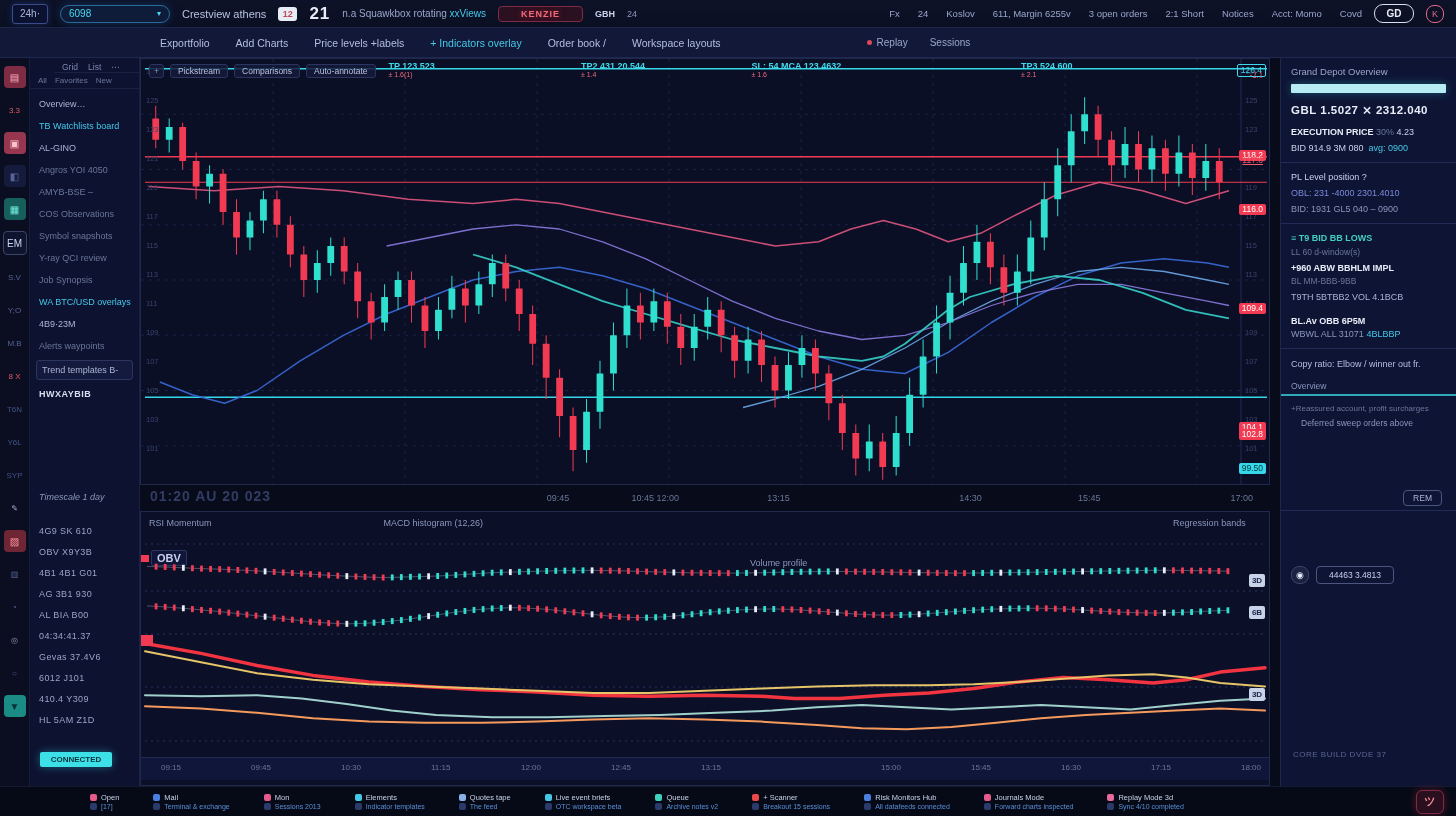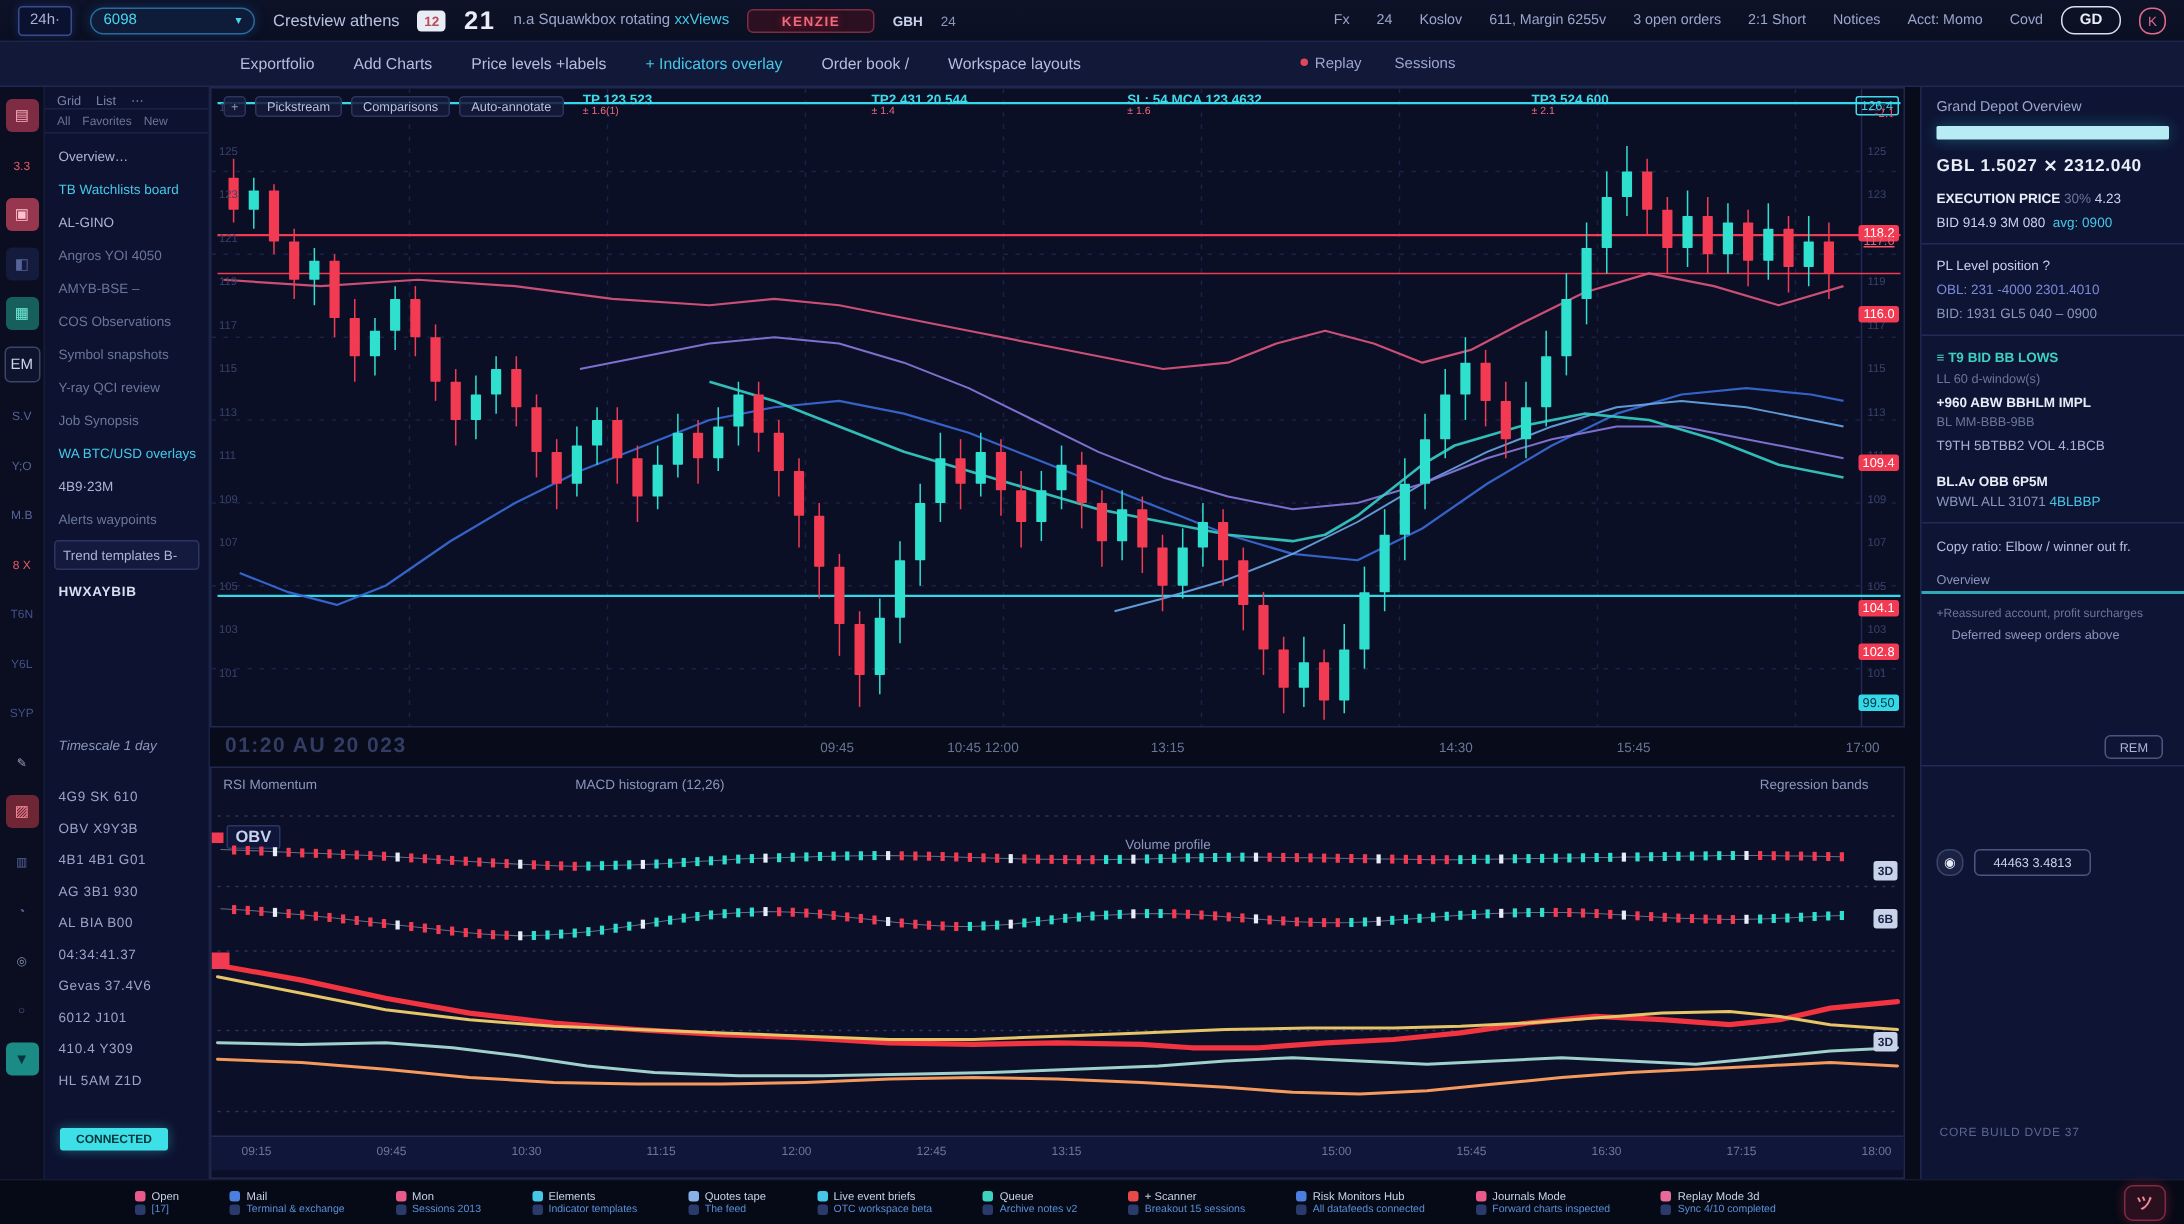"Grid" .sb-tabs { margin-left: none -> 24px }
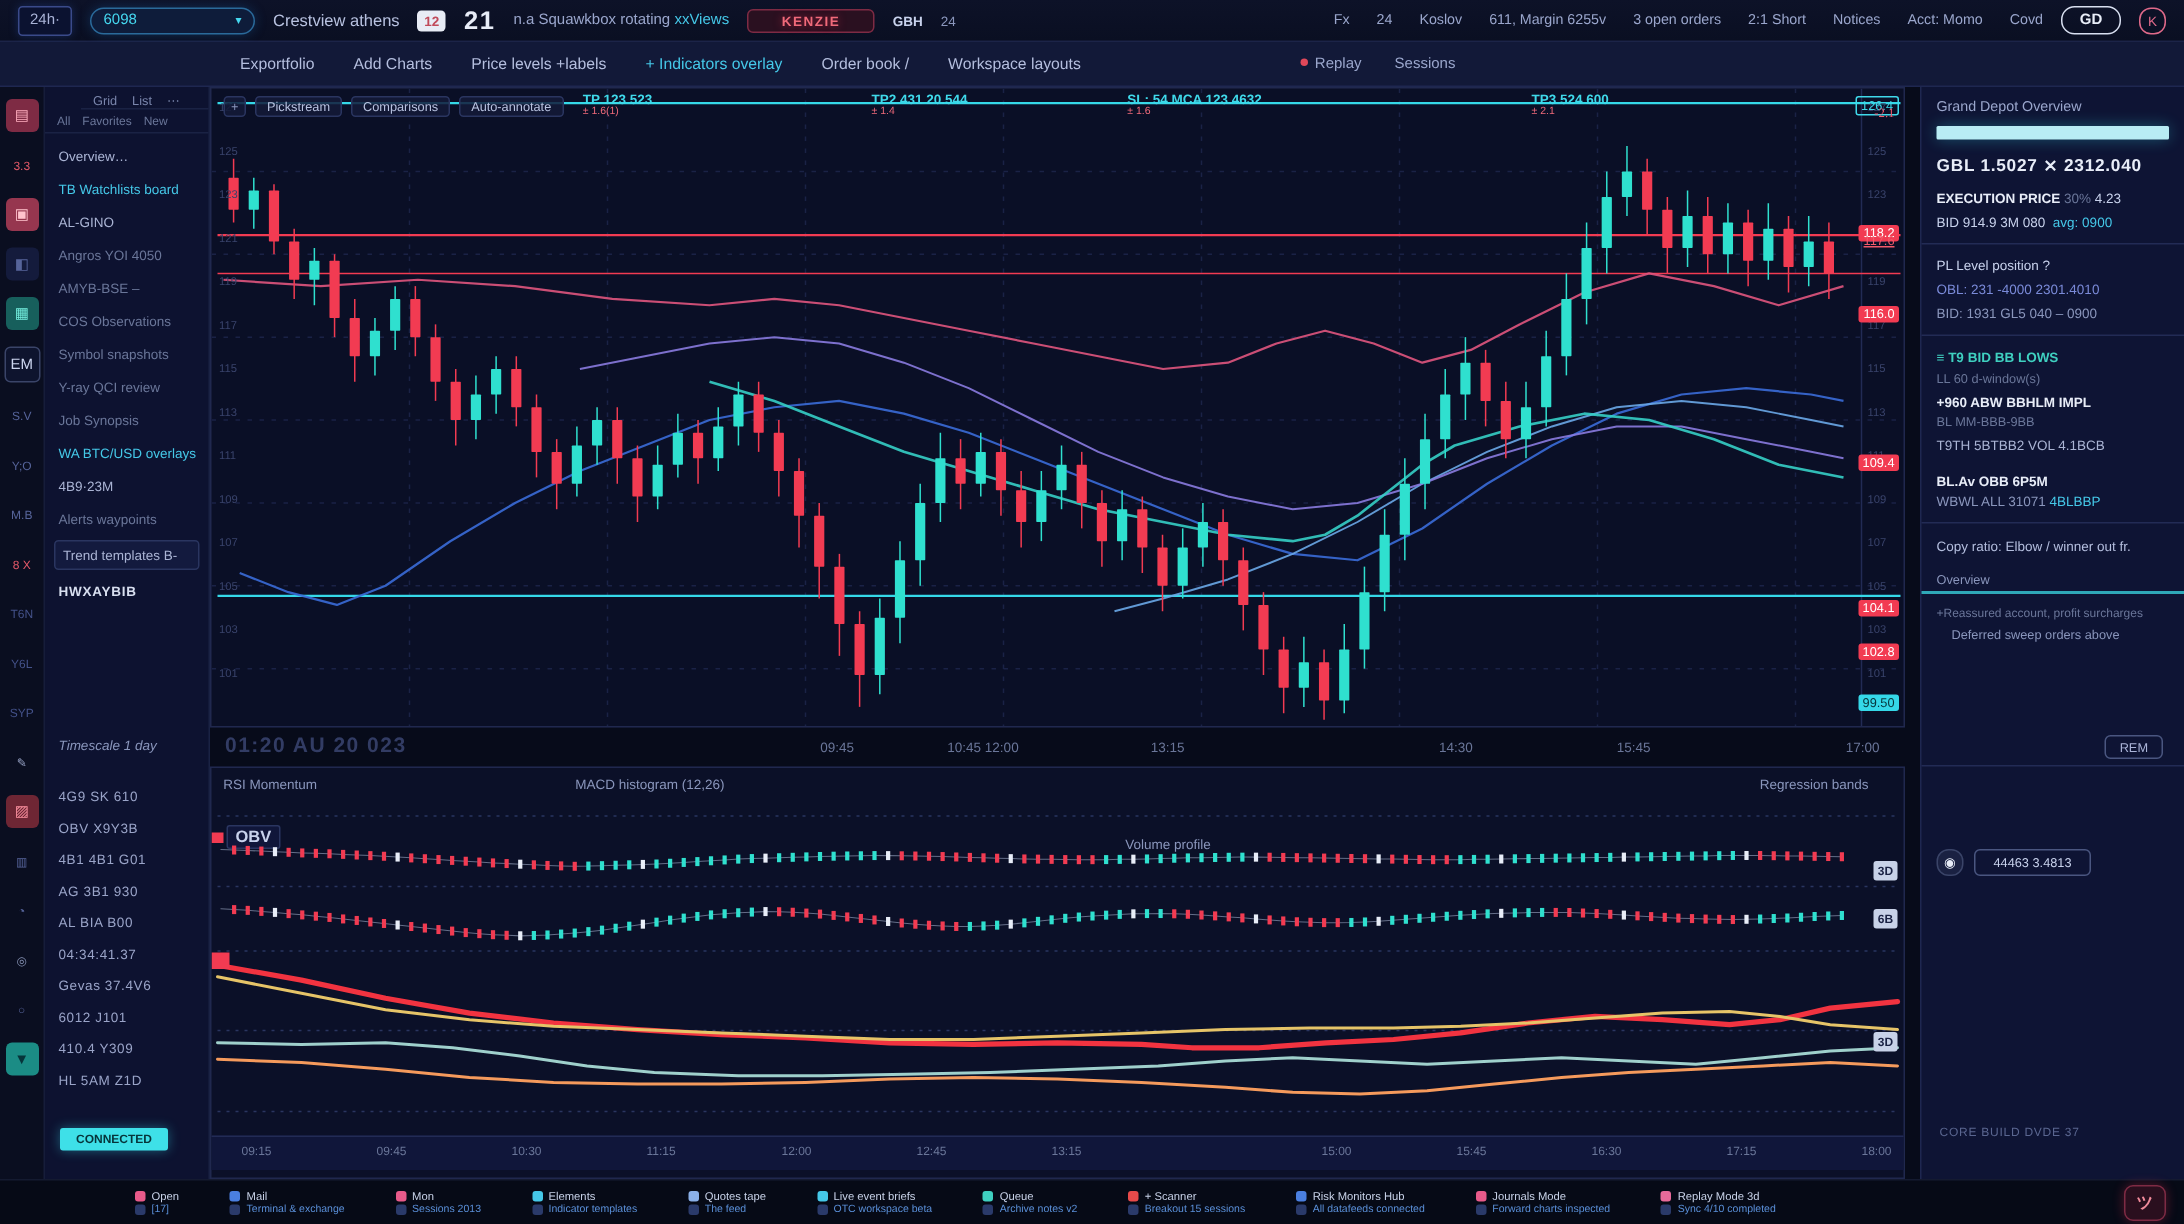"104.1" div.pricelab { top: 341px -> 363px }
